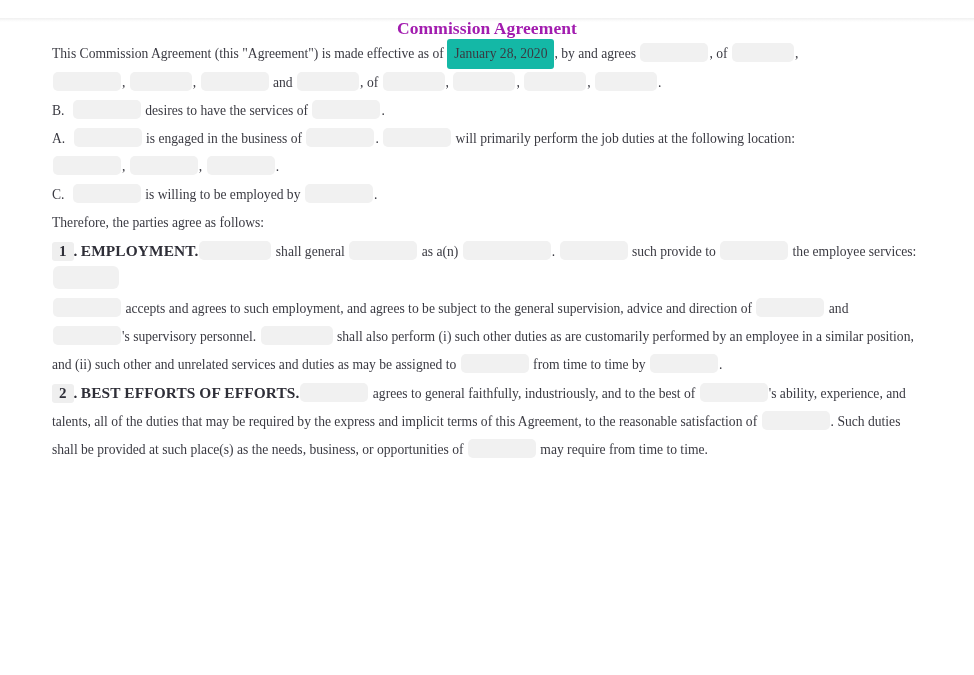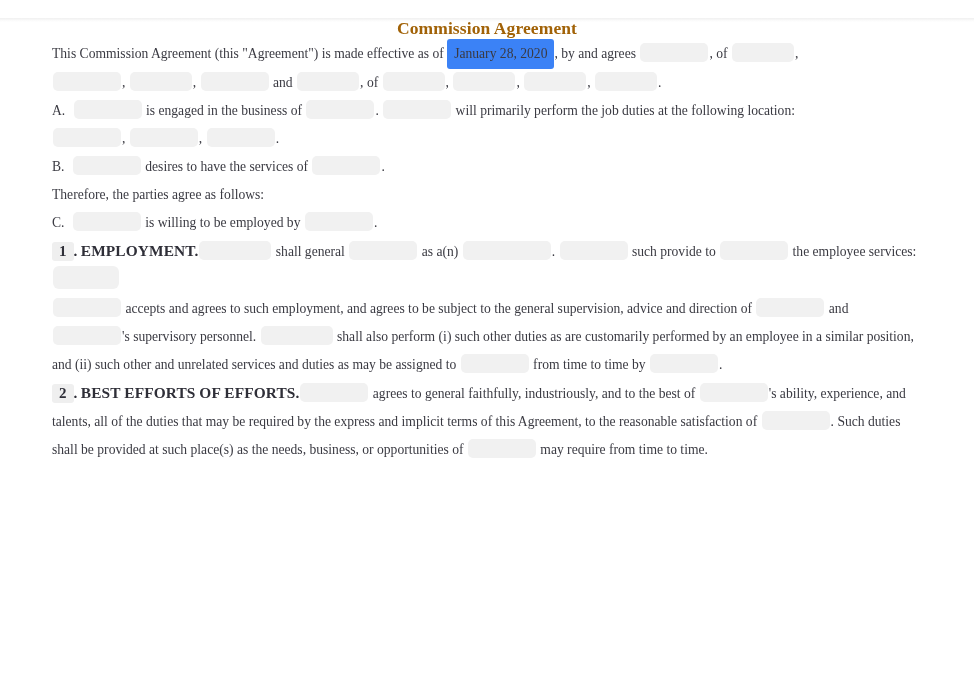"Commission Agreement" .doc-title { color: #a16207 -> #a21caf }
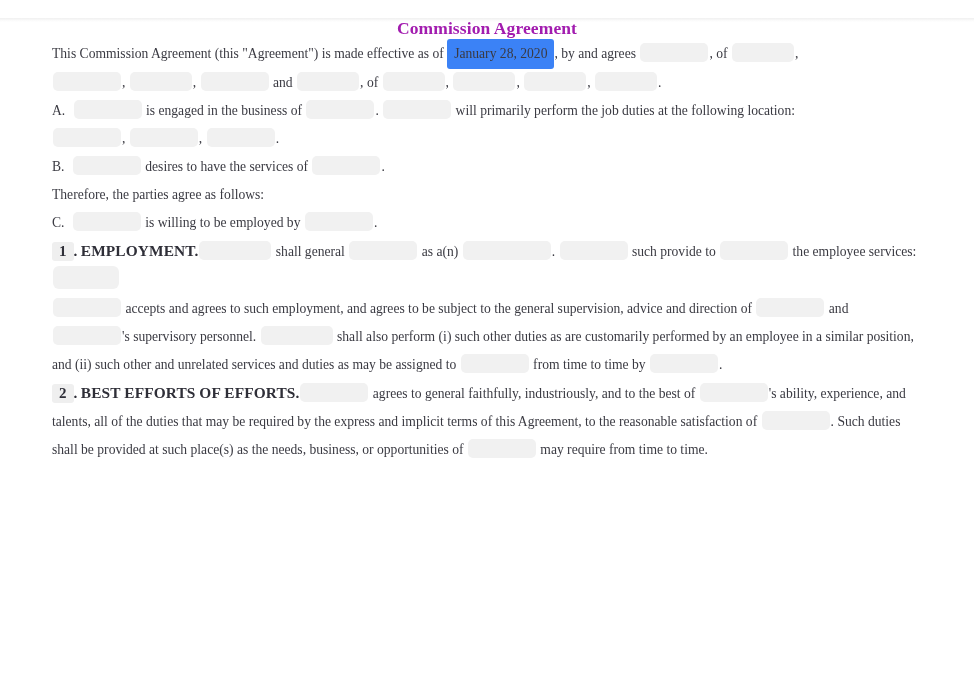"January 28, 2020" .filled { background: #3b82f6 -> #14b8a6 }
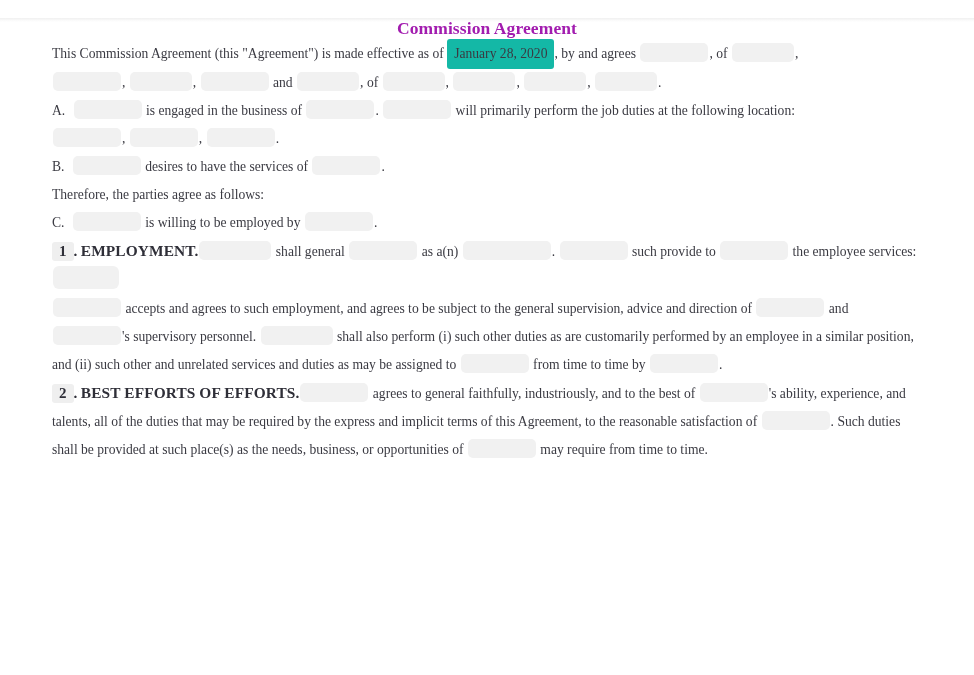"A. is engaged in the" p.para { order: before "B. desires to have the" -> after "B. desires to have the" }
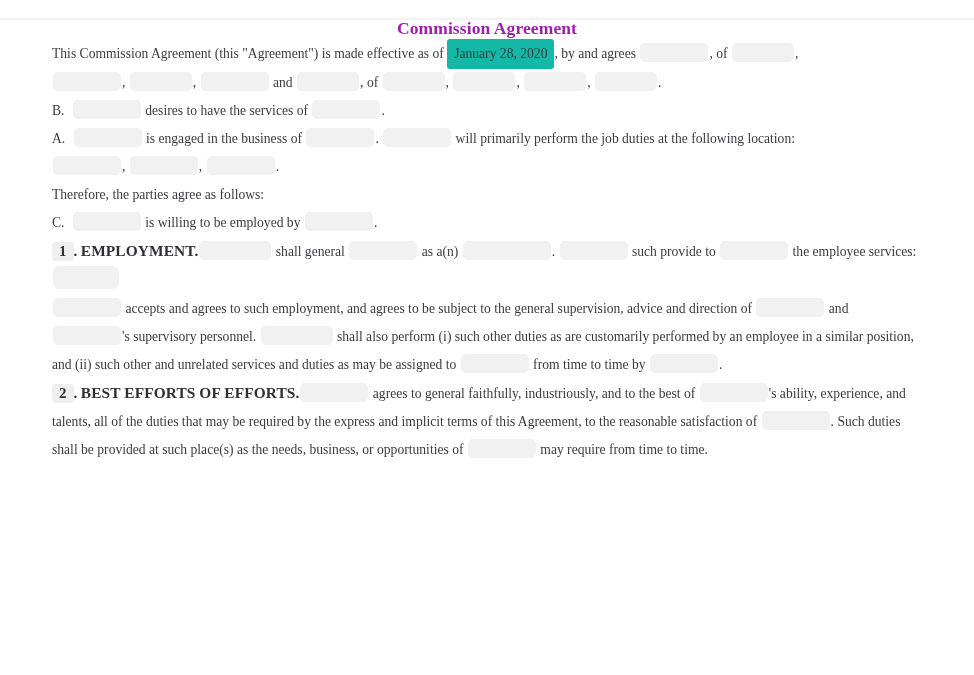"Therefore, the parties agree as" p.para { order: before "C. is willing to be" -> after "C. is willing to be" }
